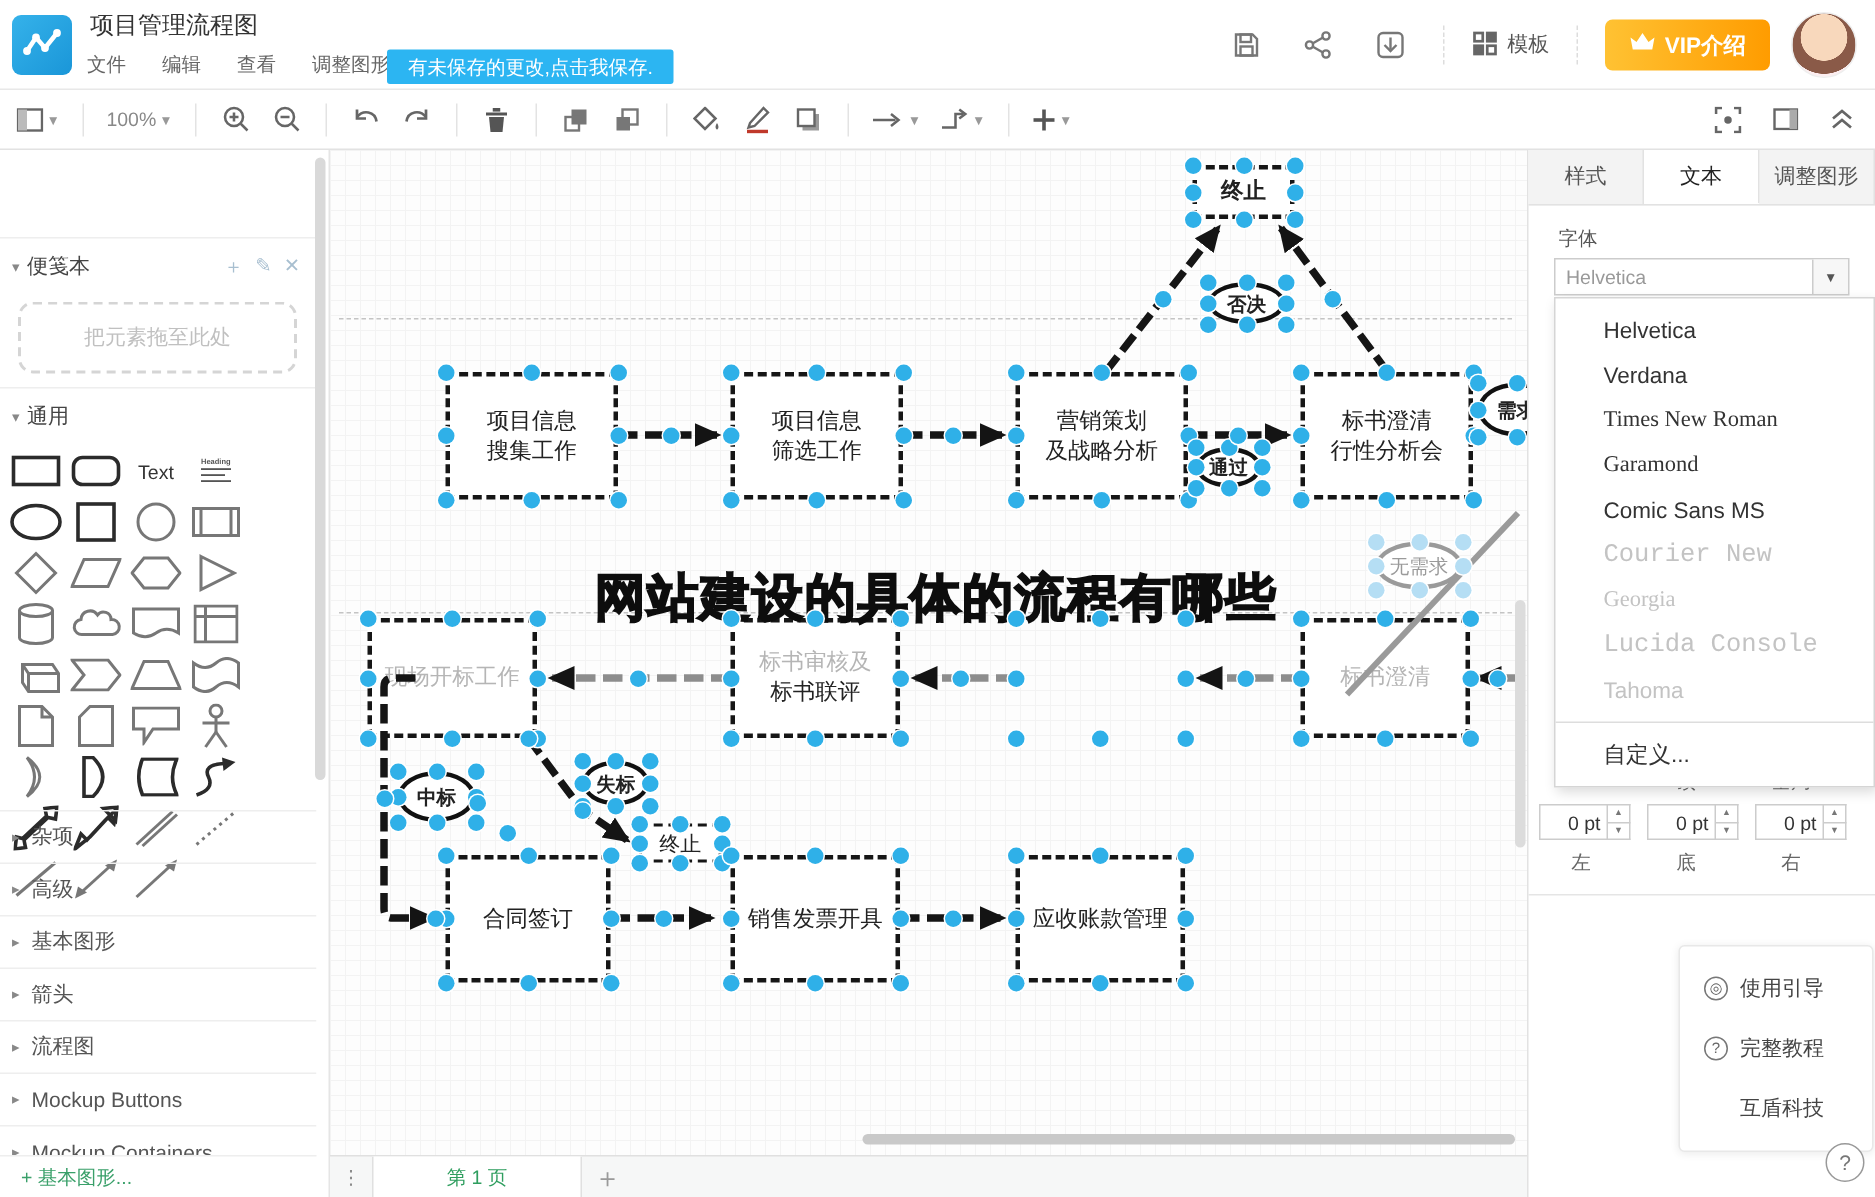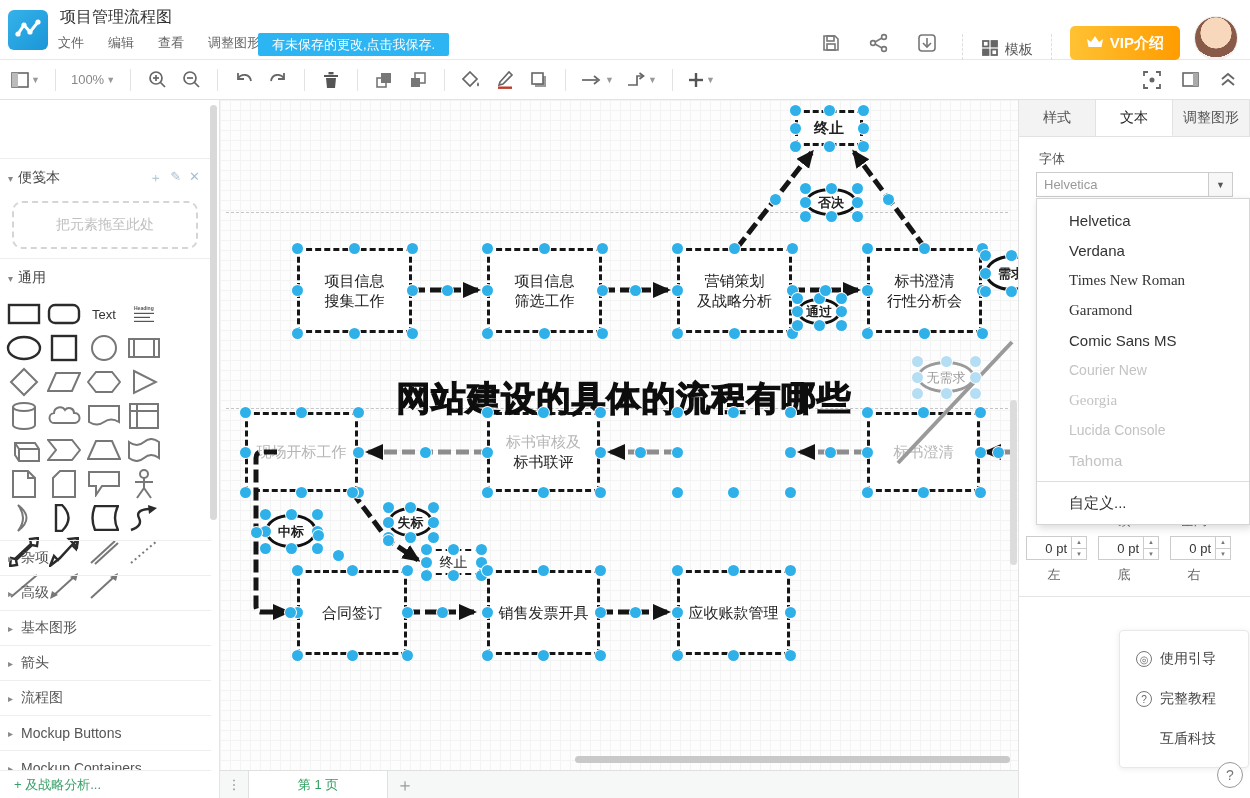"模板" .hdr-right { align-items: flex-end -> center }
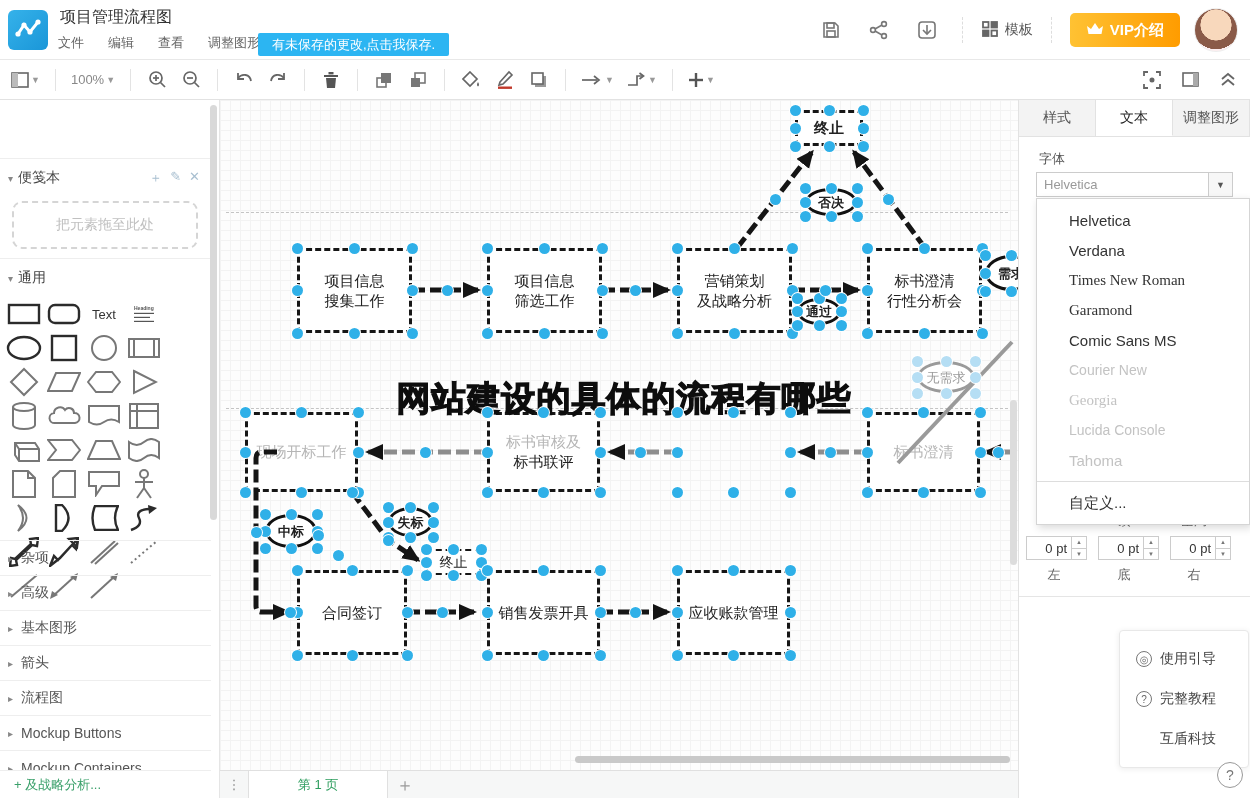"Courier New" .fopt.mono { font-family: Liberation Sans, sans-serif -> Liberation Mono, monospace; font-size: 14px -> 17px }
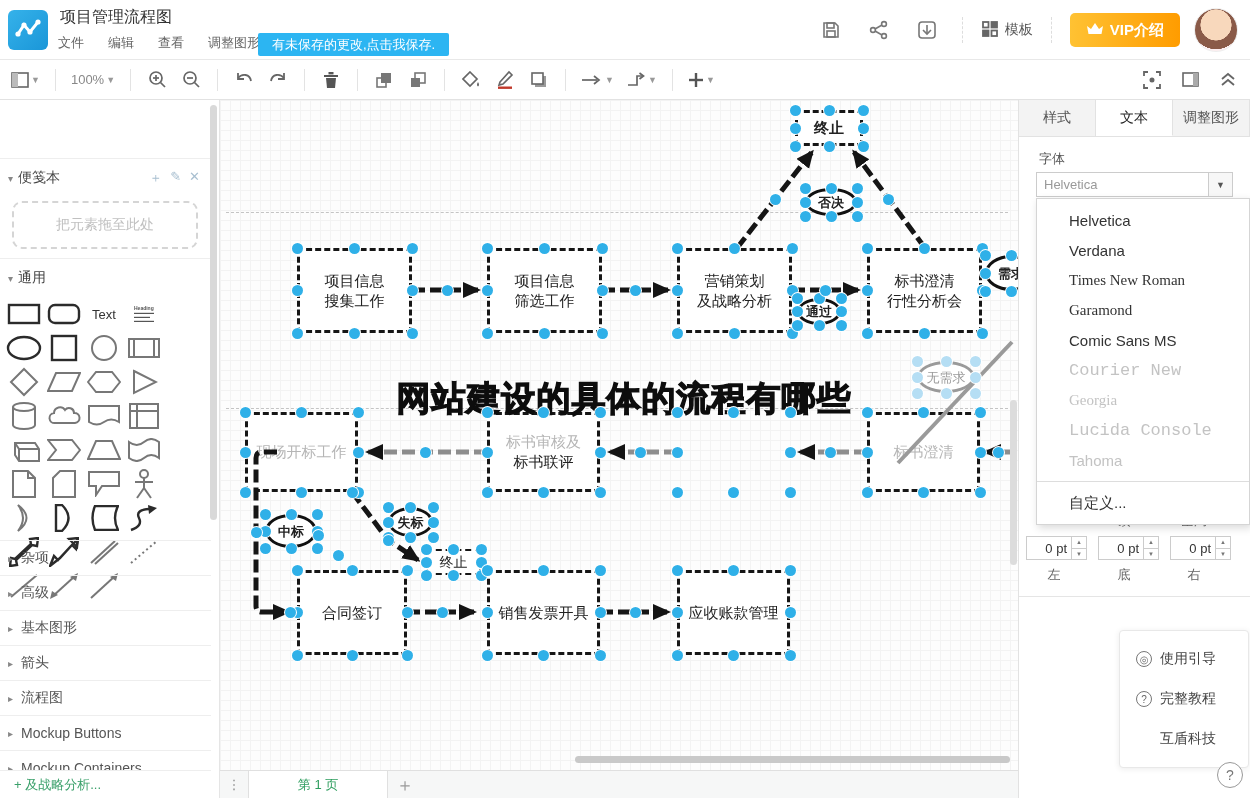"+ 及战略分析..." div.more-shapes { text: 及战略分析 -> 基本图形 }
